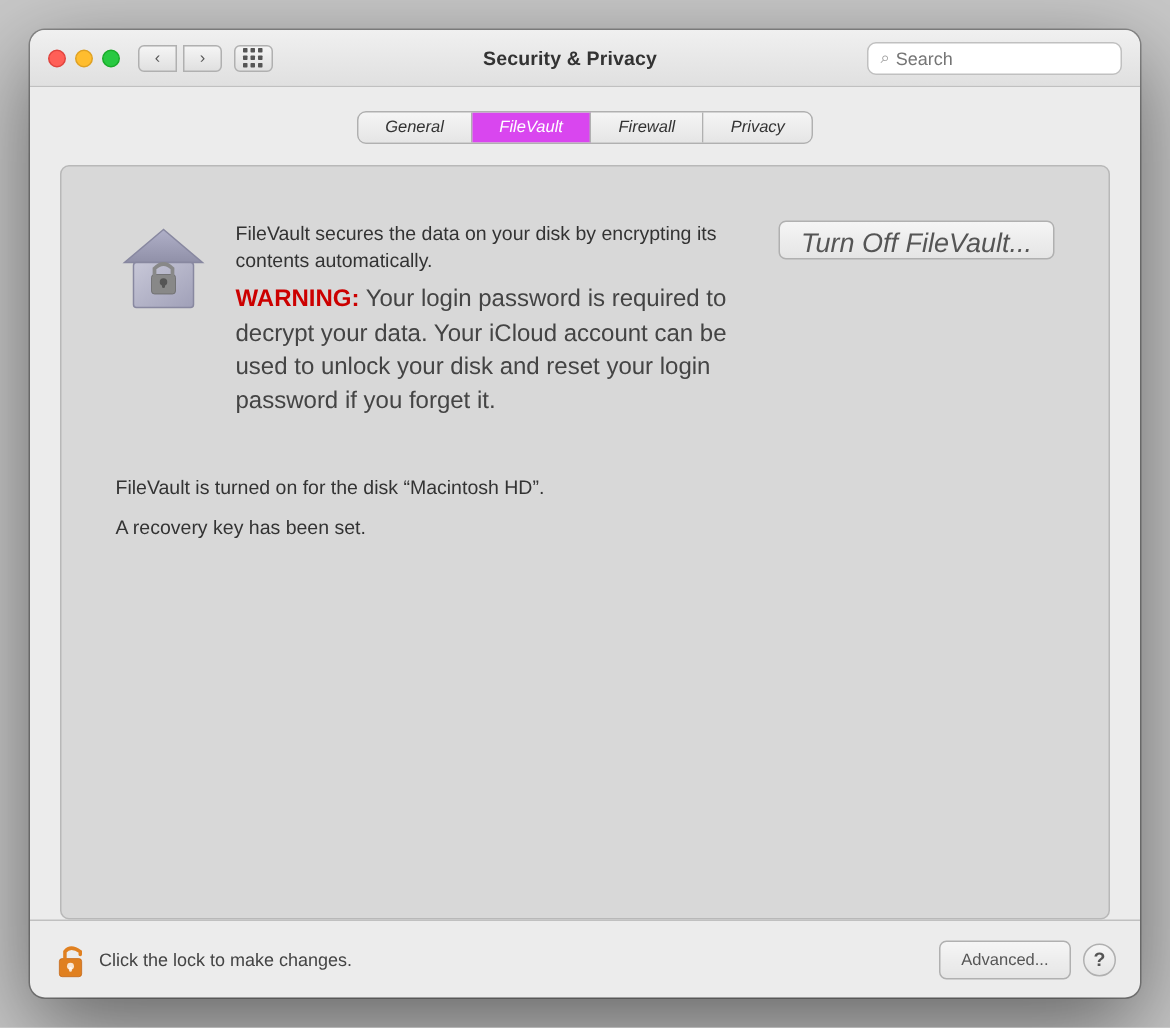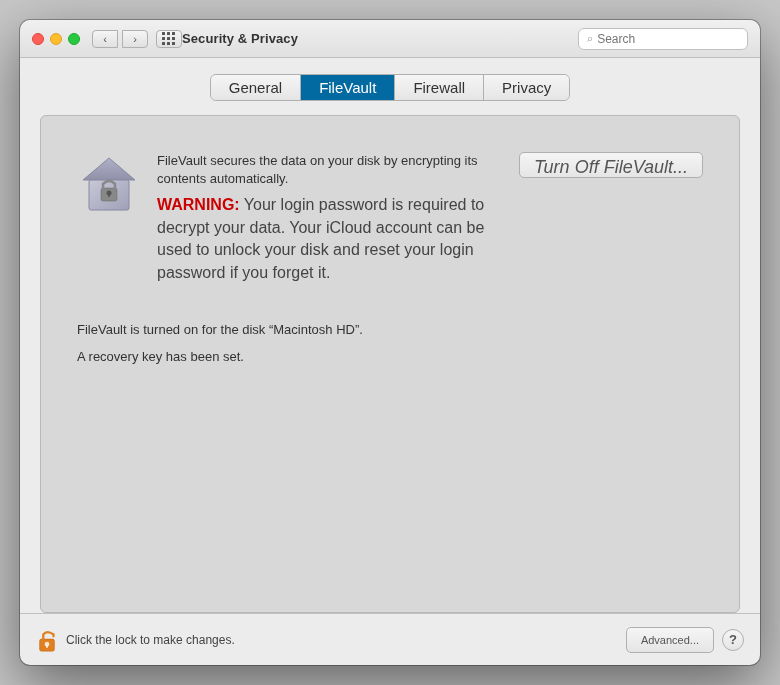"Security & Privacy" .titlebar-title { text-align: none -> center }
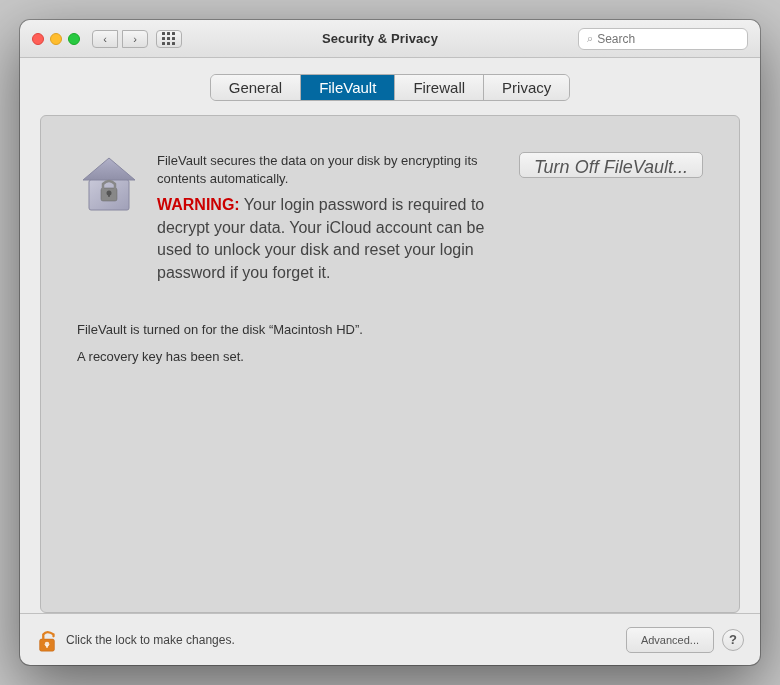"General" .tab { font-size: 15px -> 11px; font-style: none -> italic }
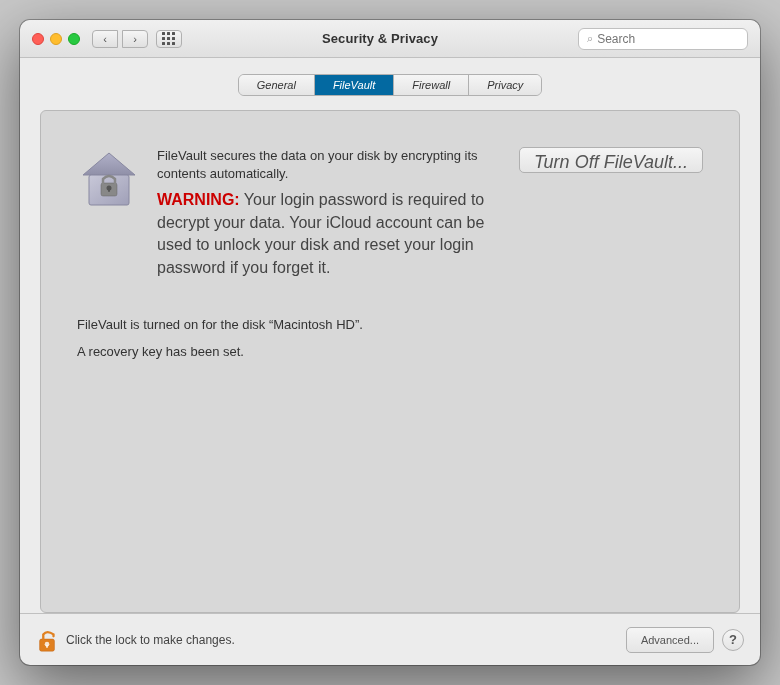"FileVault" .tab.active { background: #0369a1 -> #d946ef }
